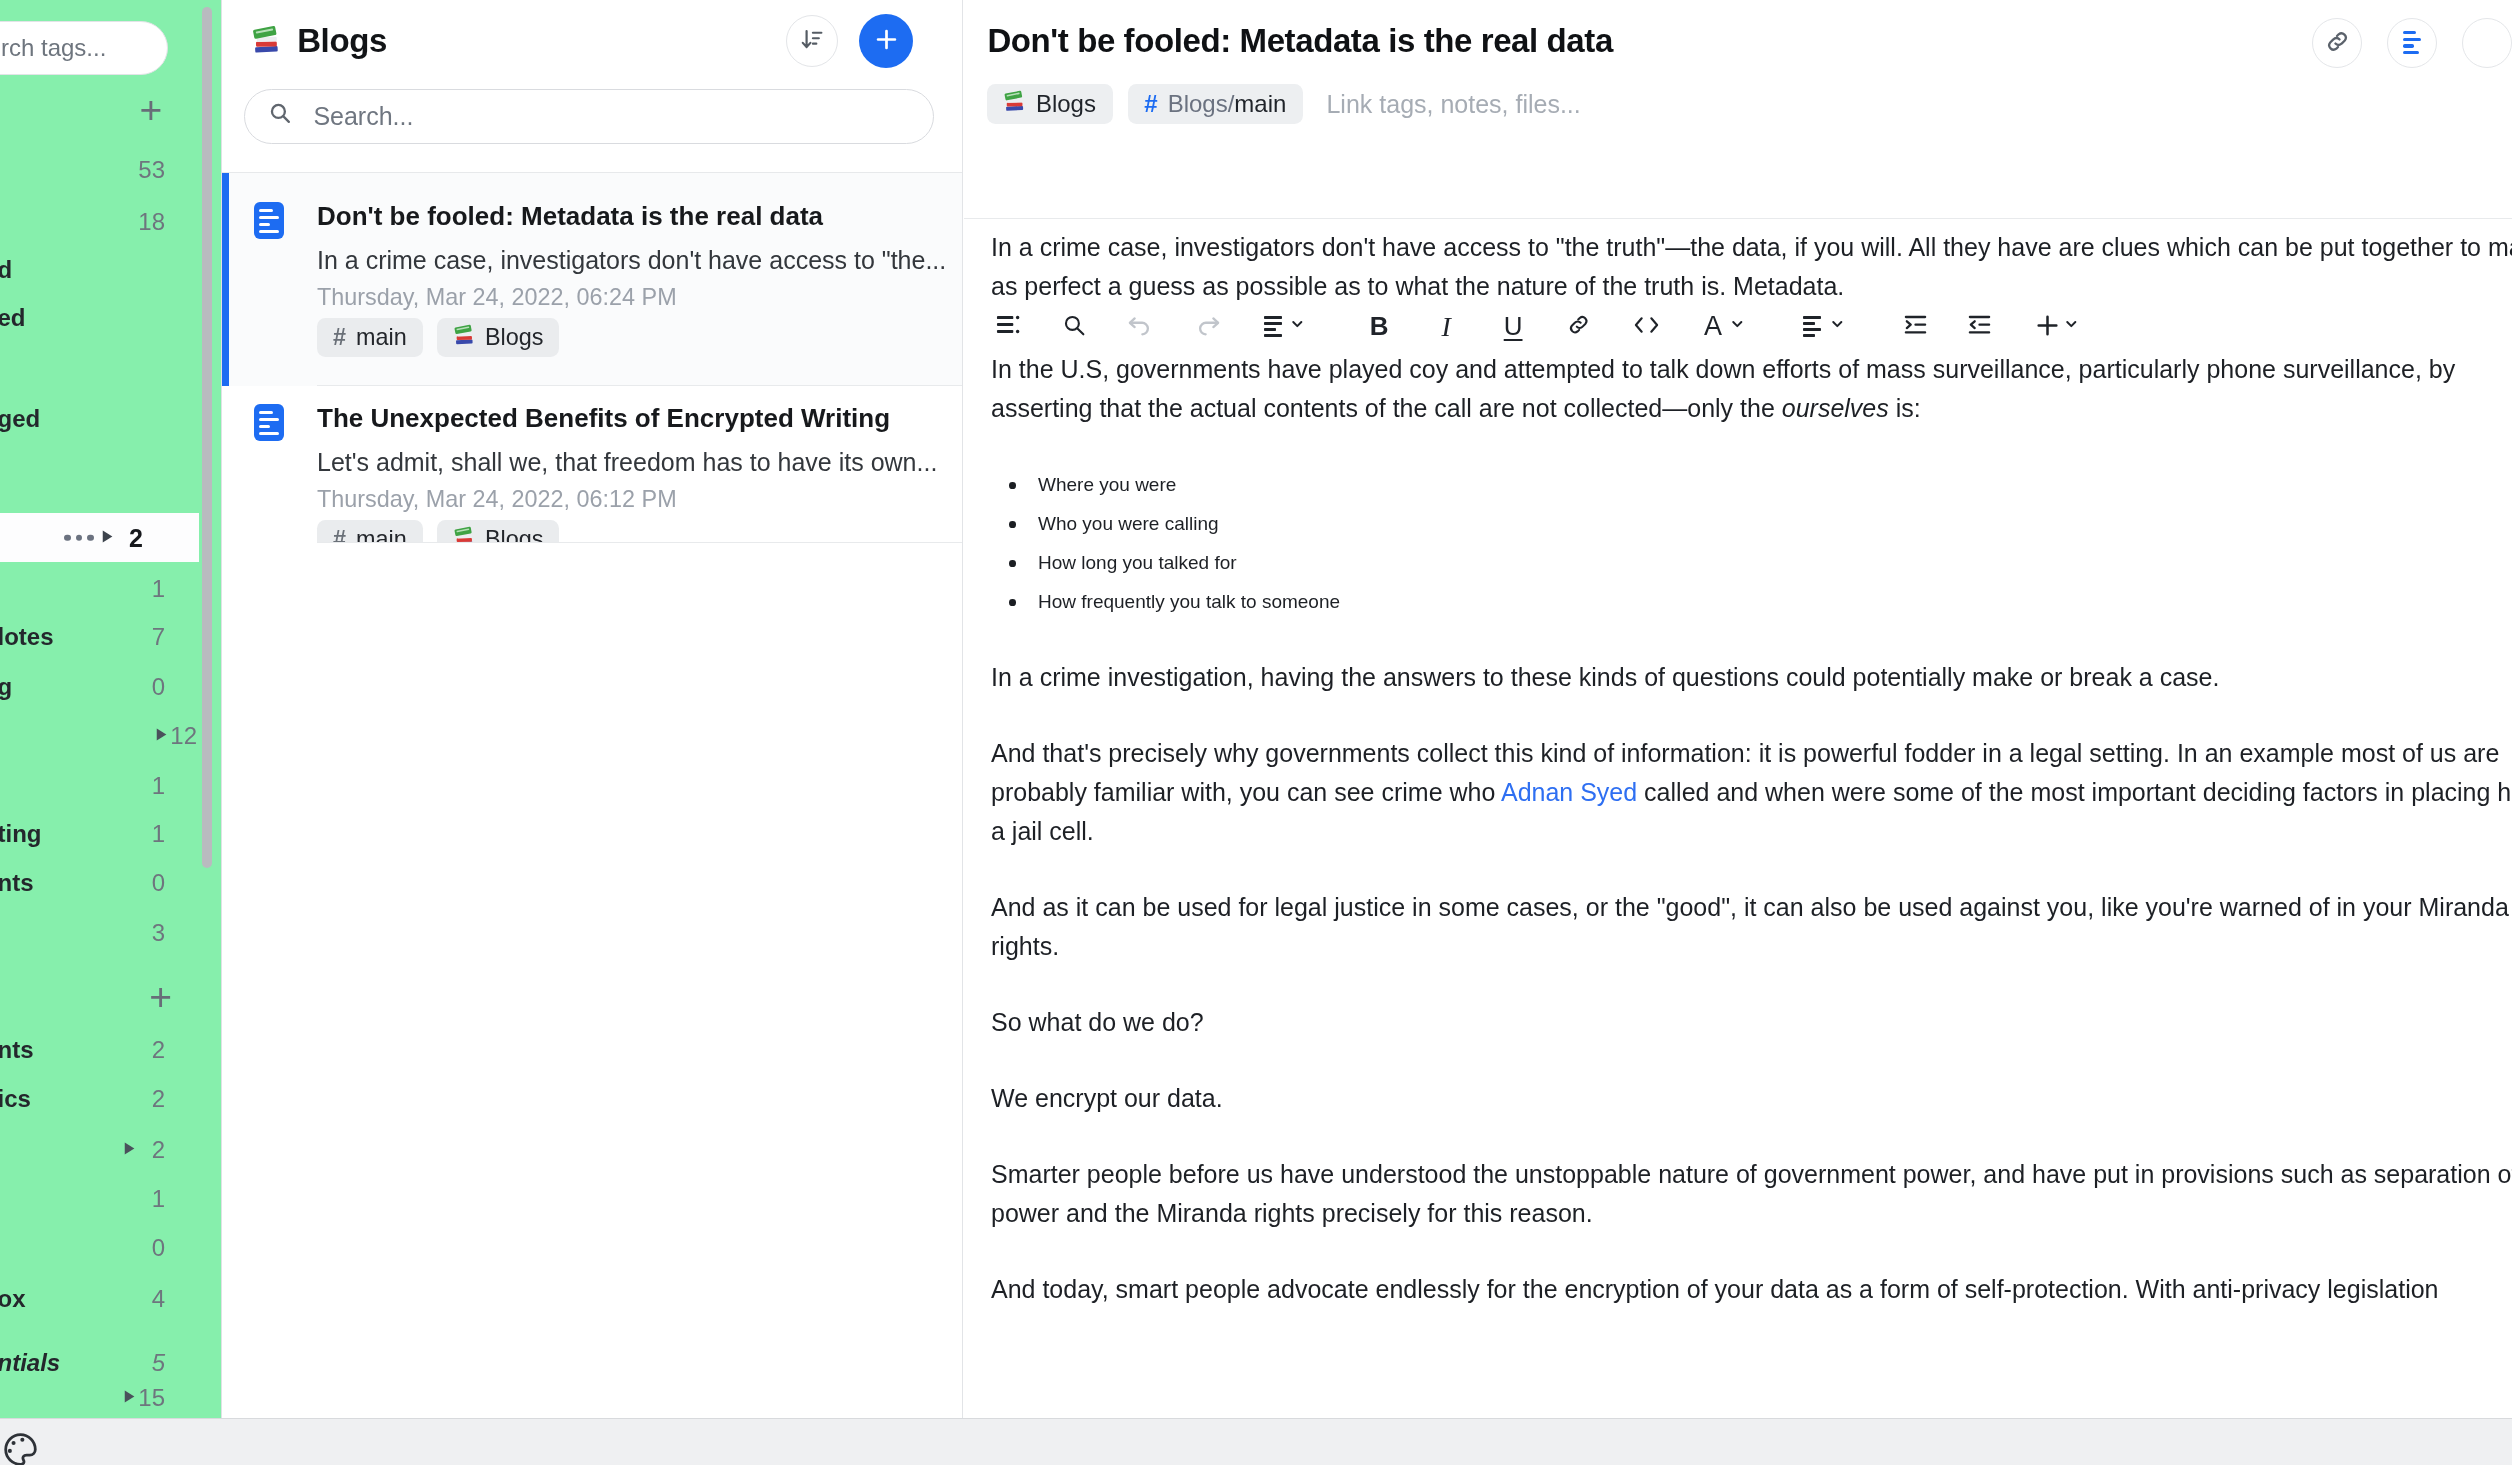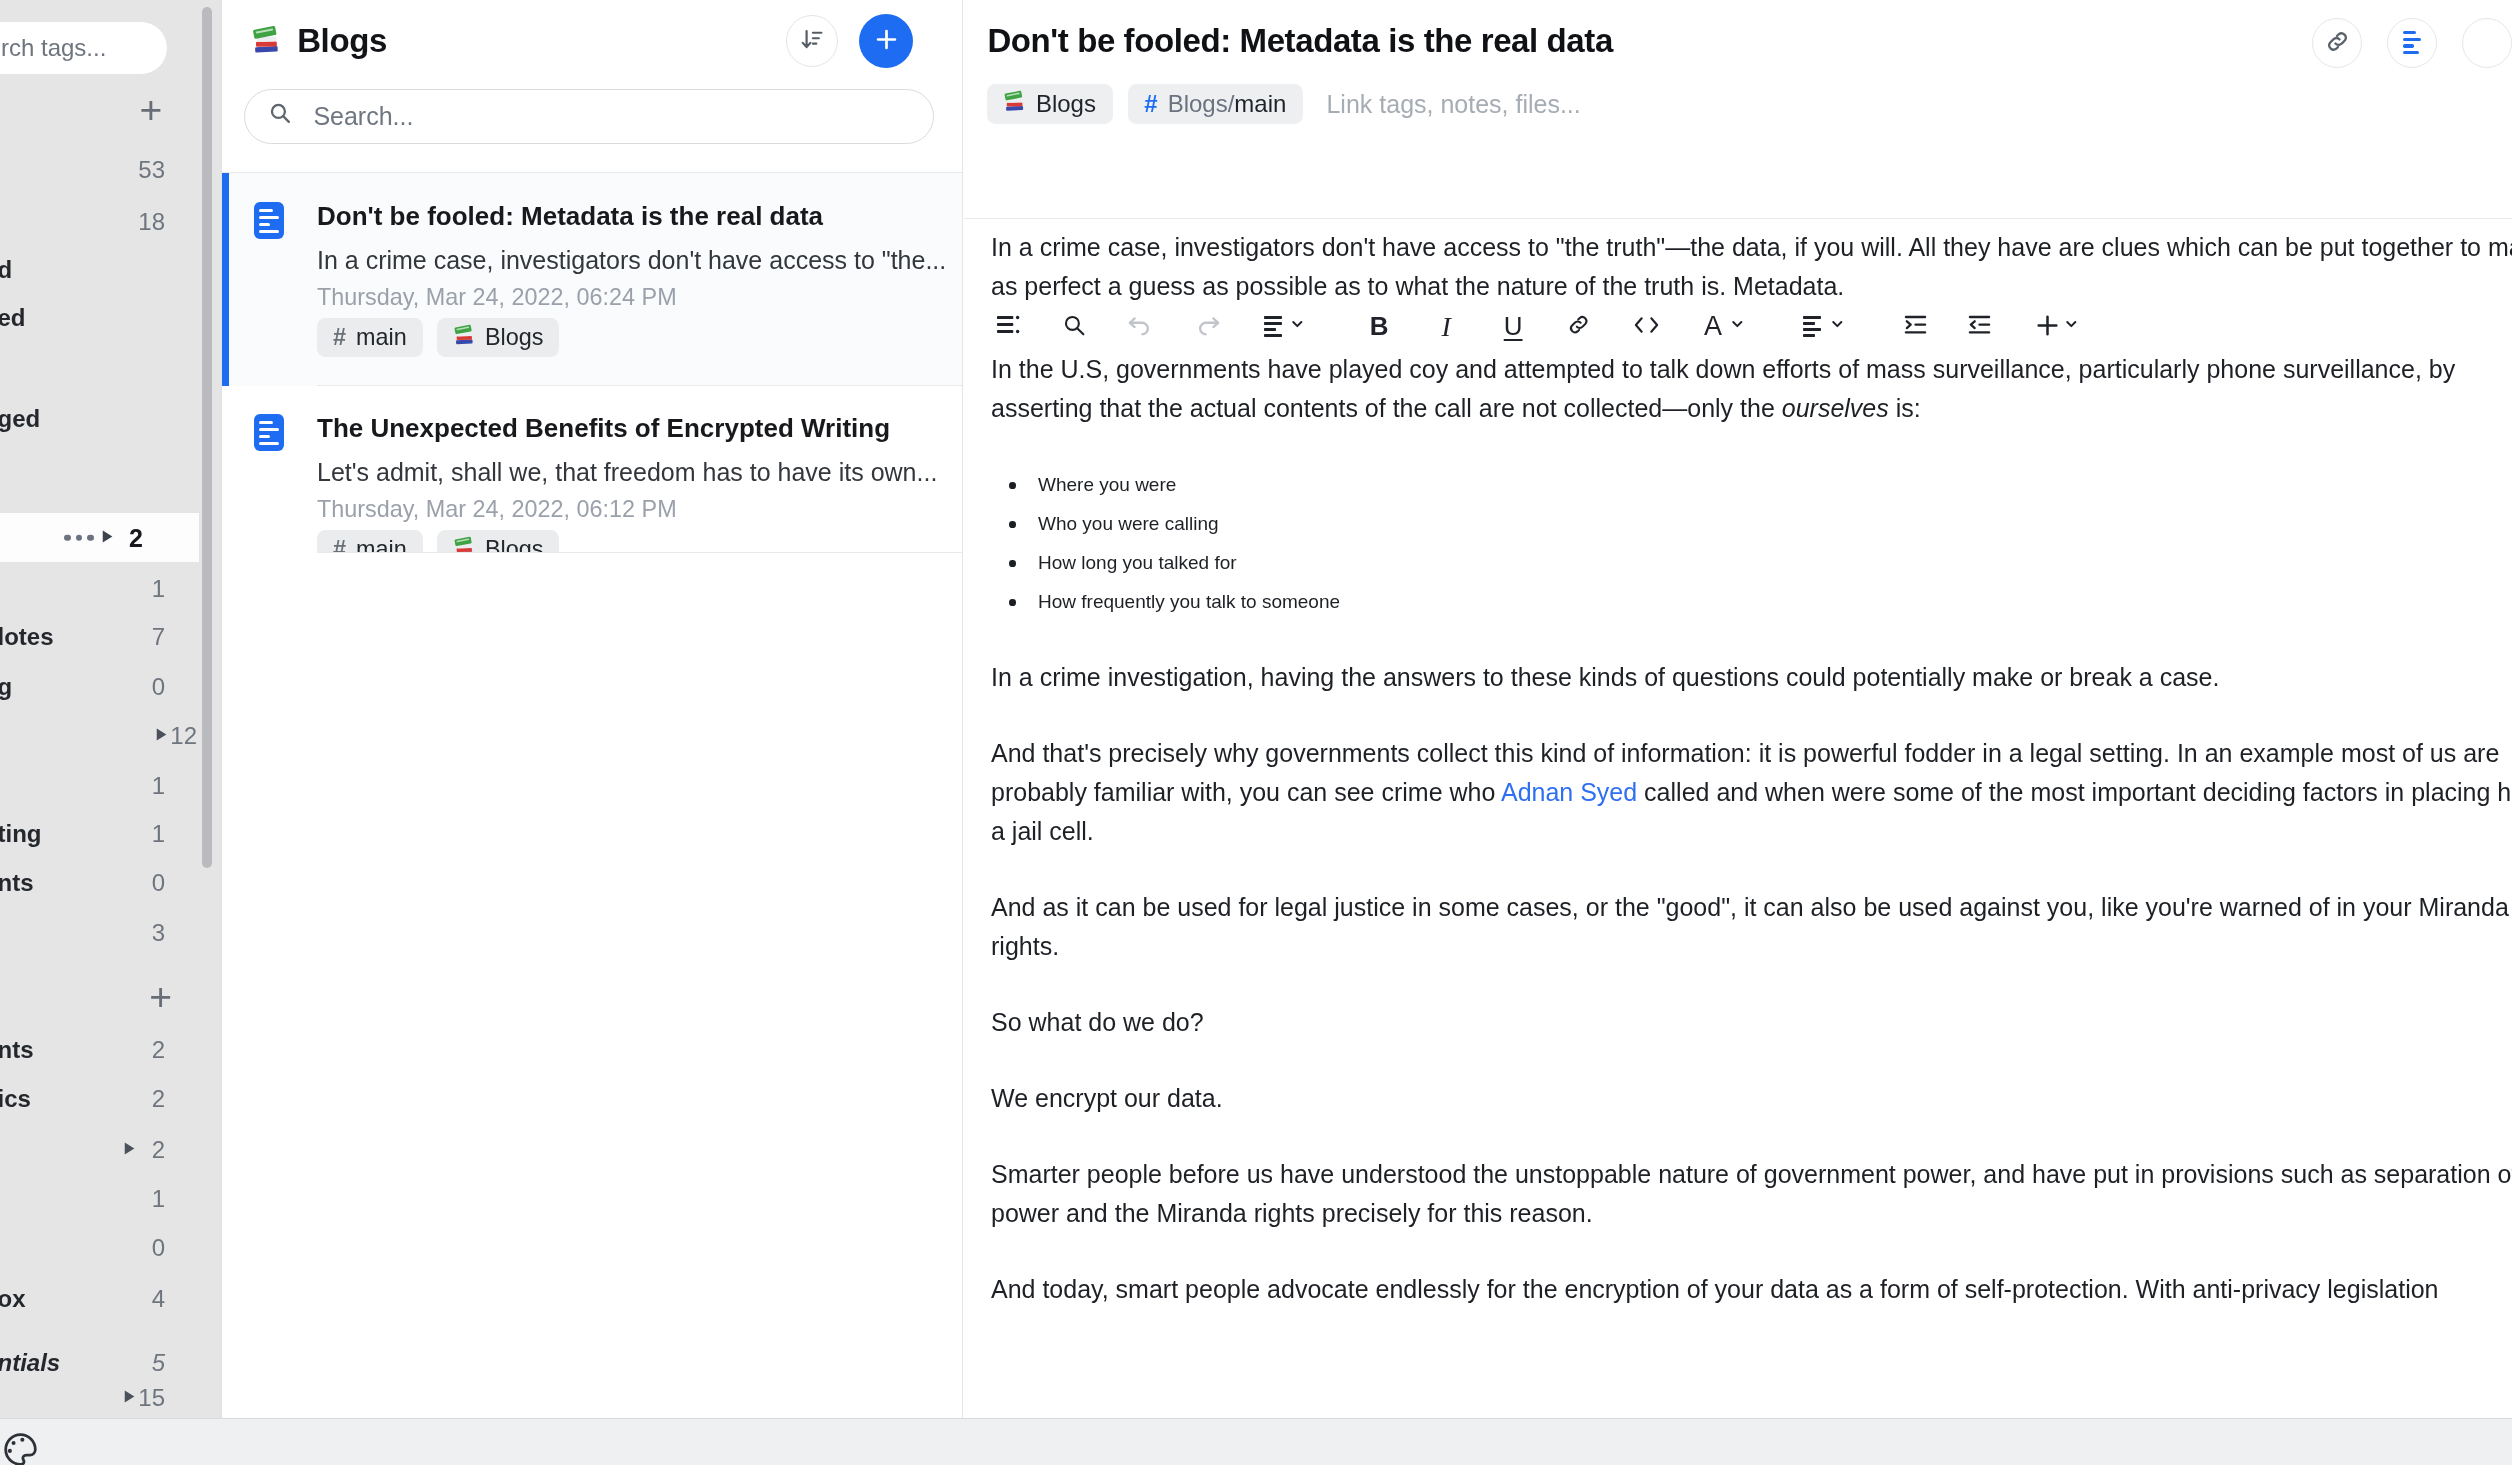"rch tags..." #sidebar { background: #e5e5e5 -> #86efac }
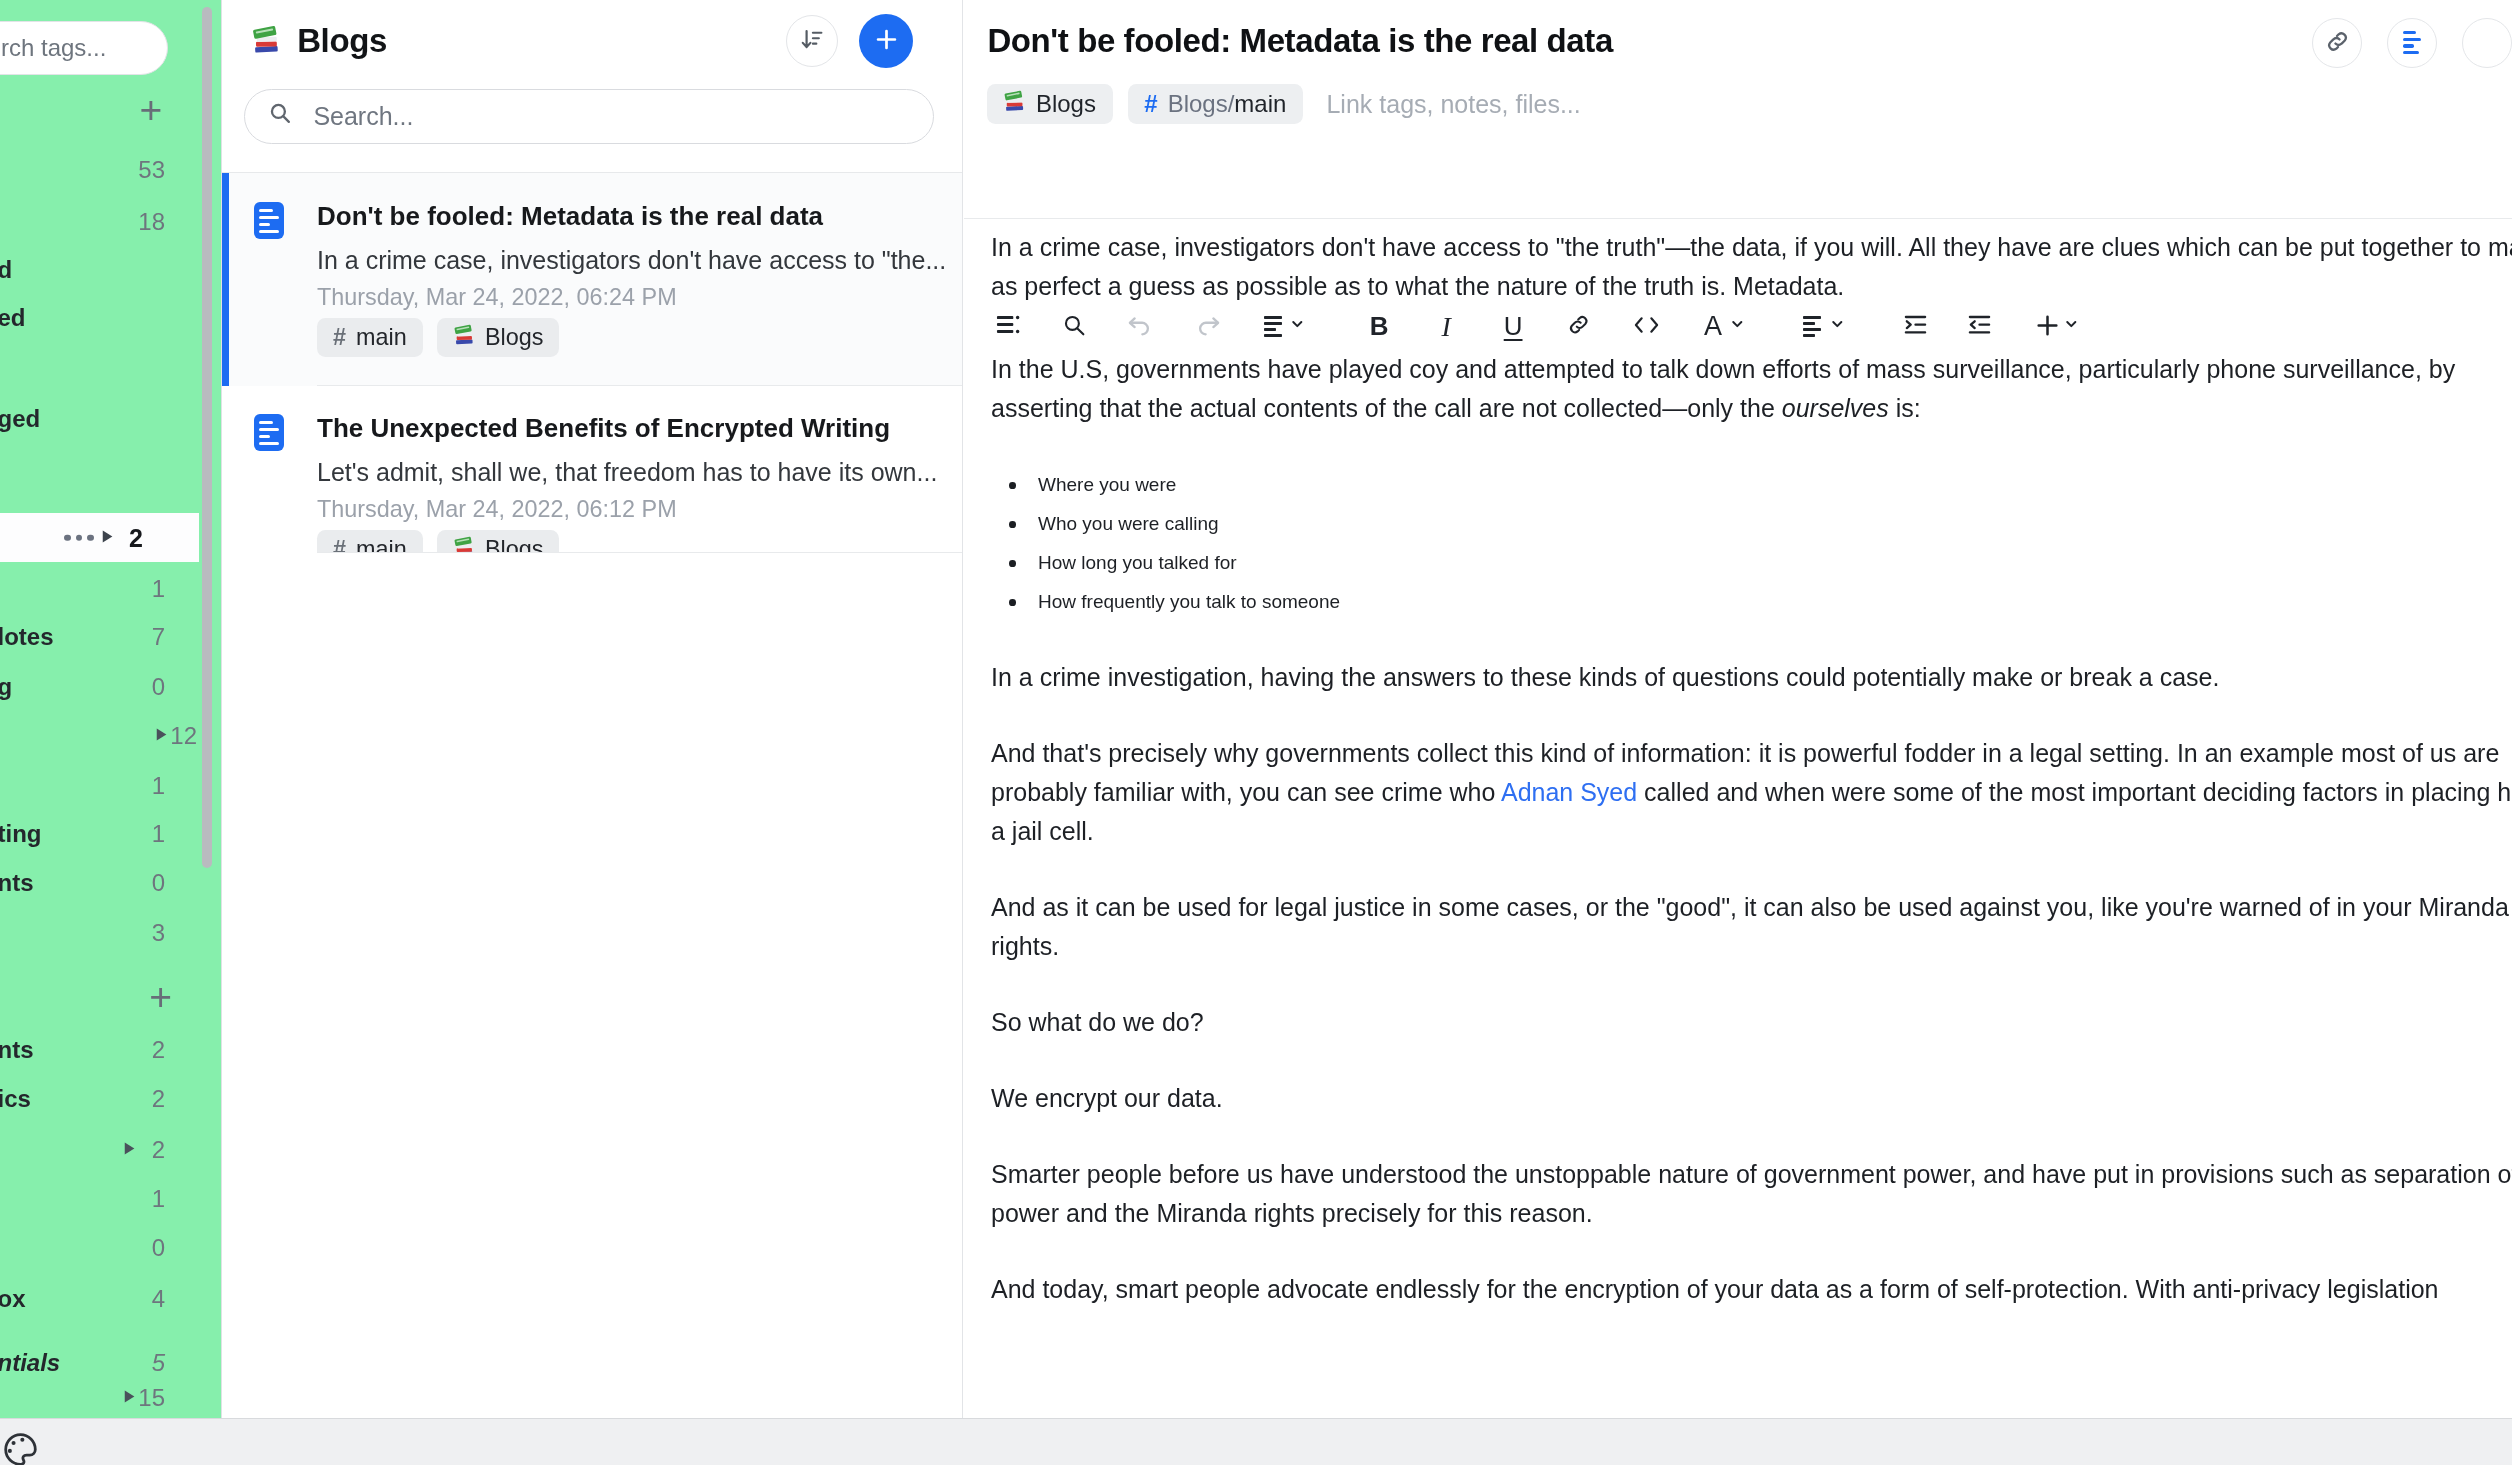"The Unexpected Benefits of Encrypted" div.card { top: 385px -> 375px }
